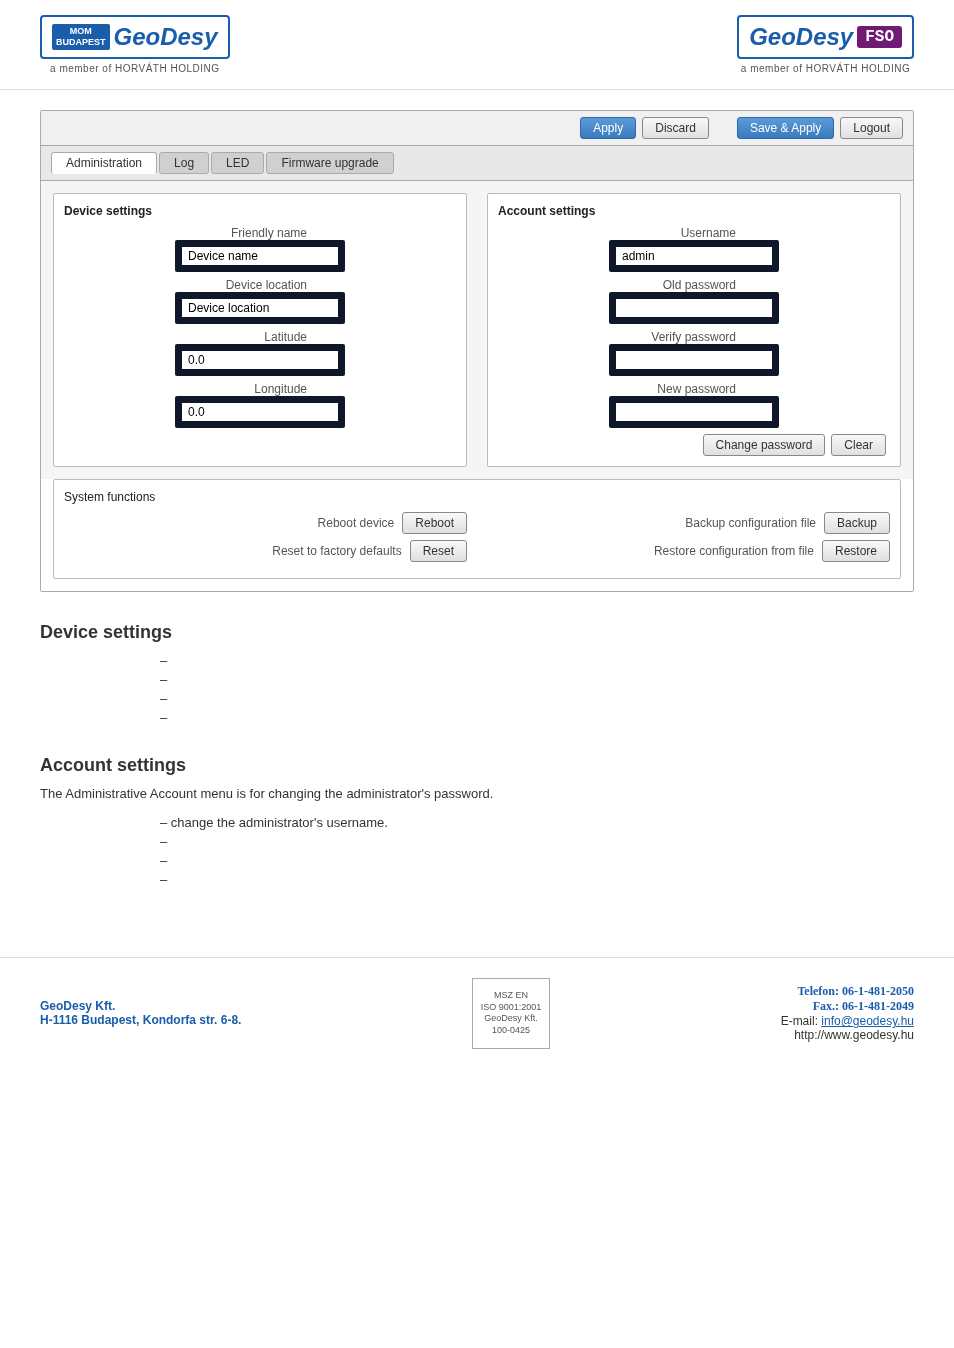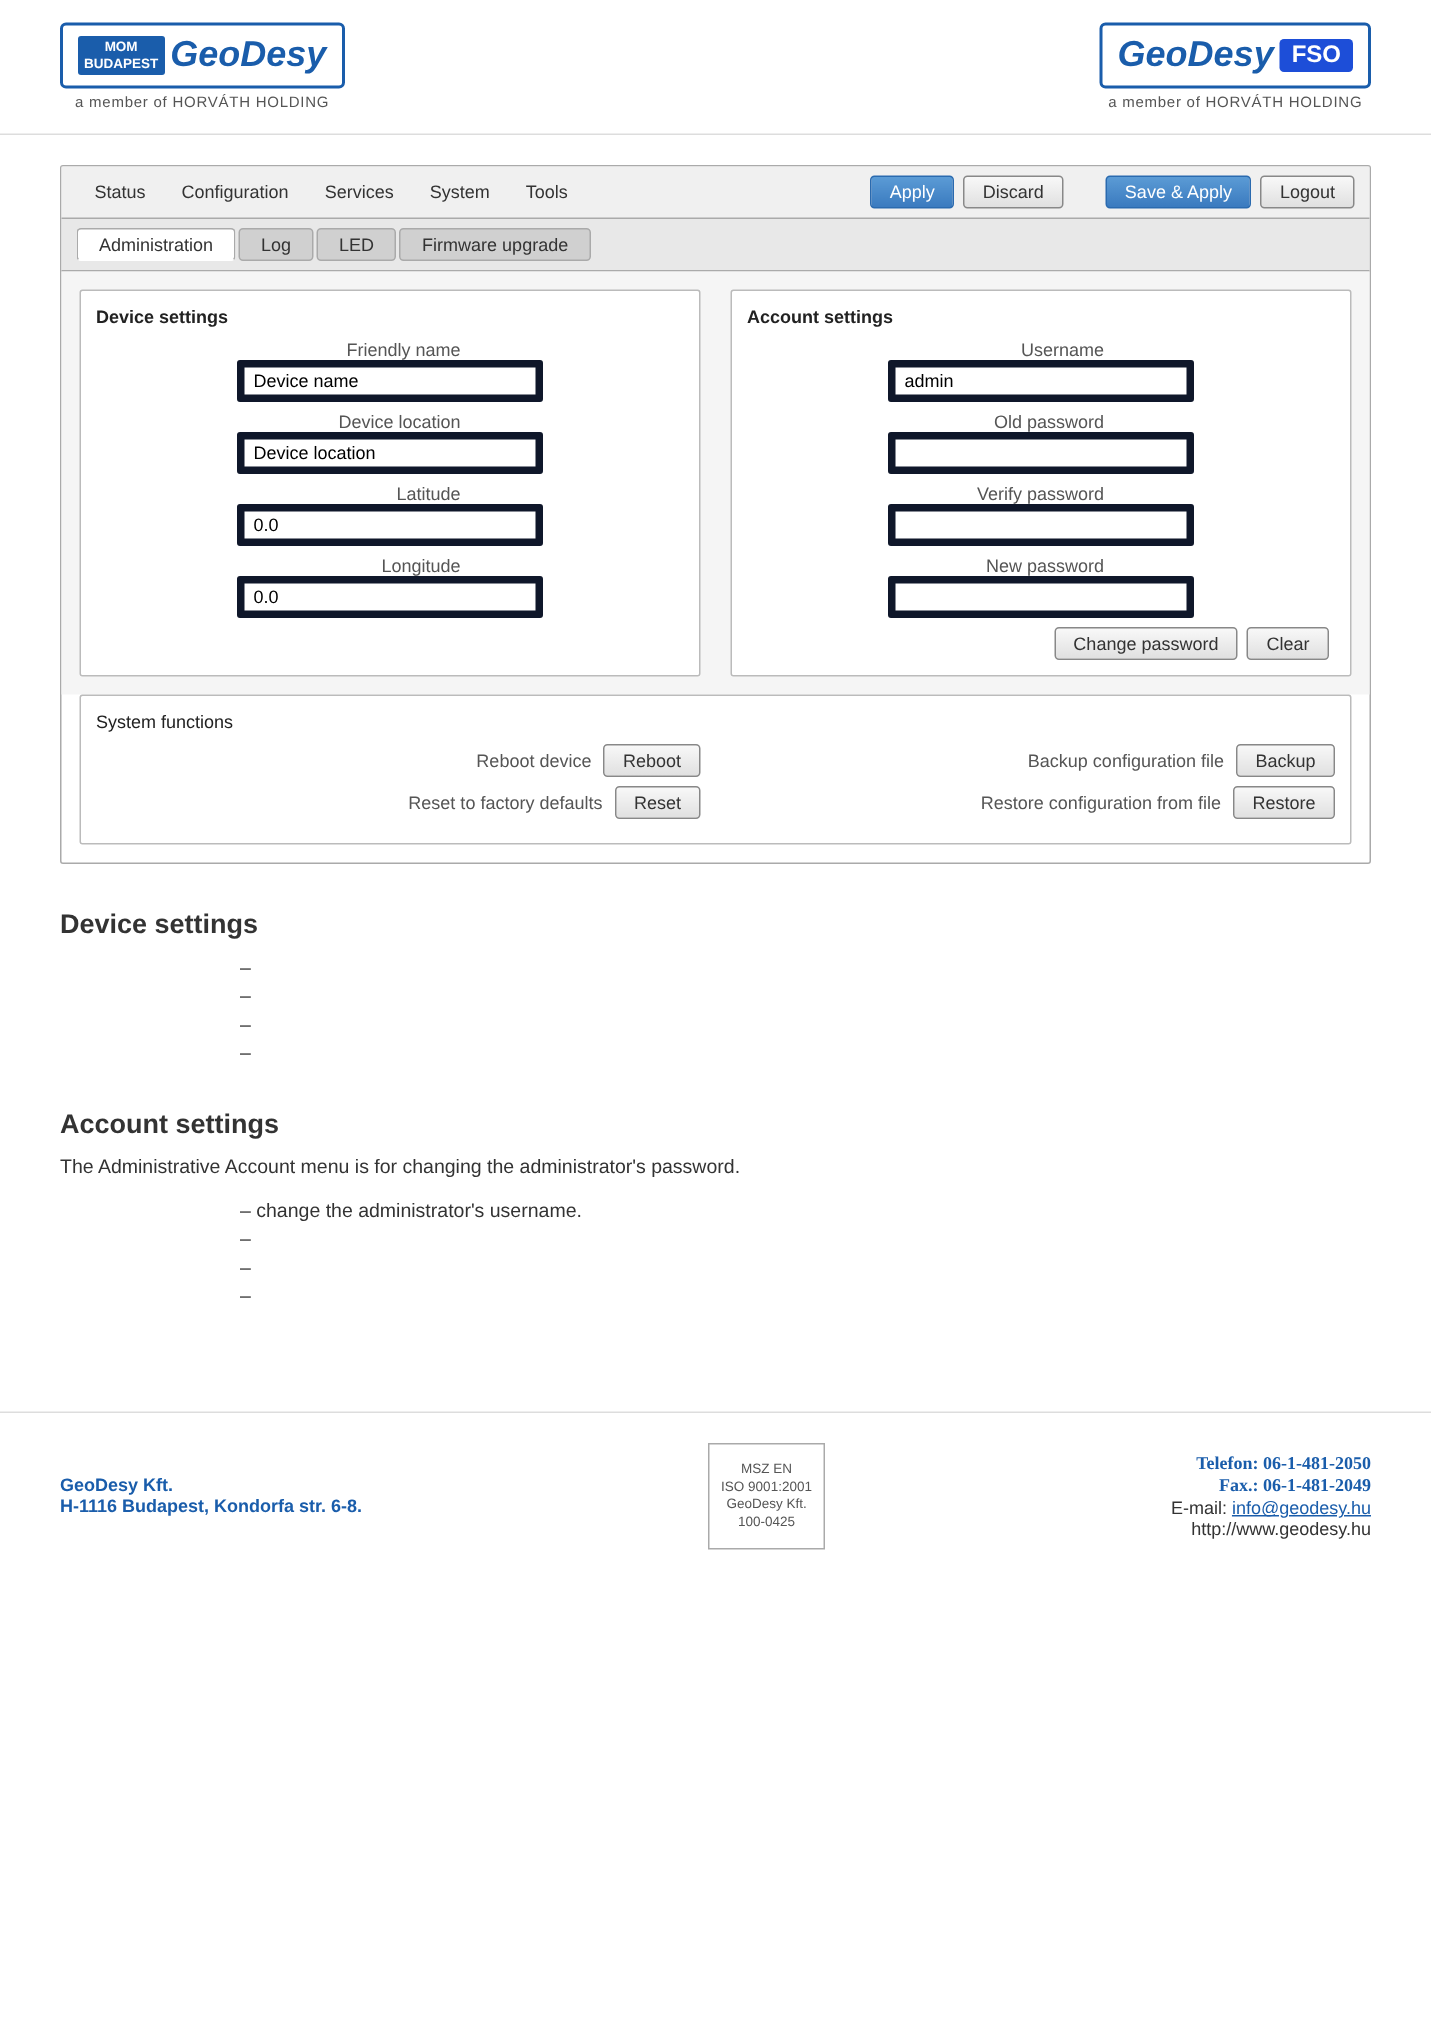"FSO" .logo-fso { background: #1d4ed8 -> #701a75; font-family: none -> Liberation Mono, monospace }
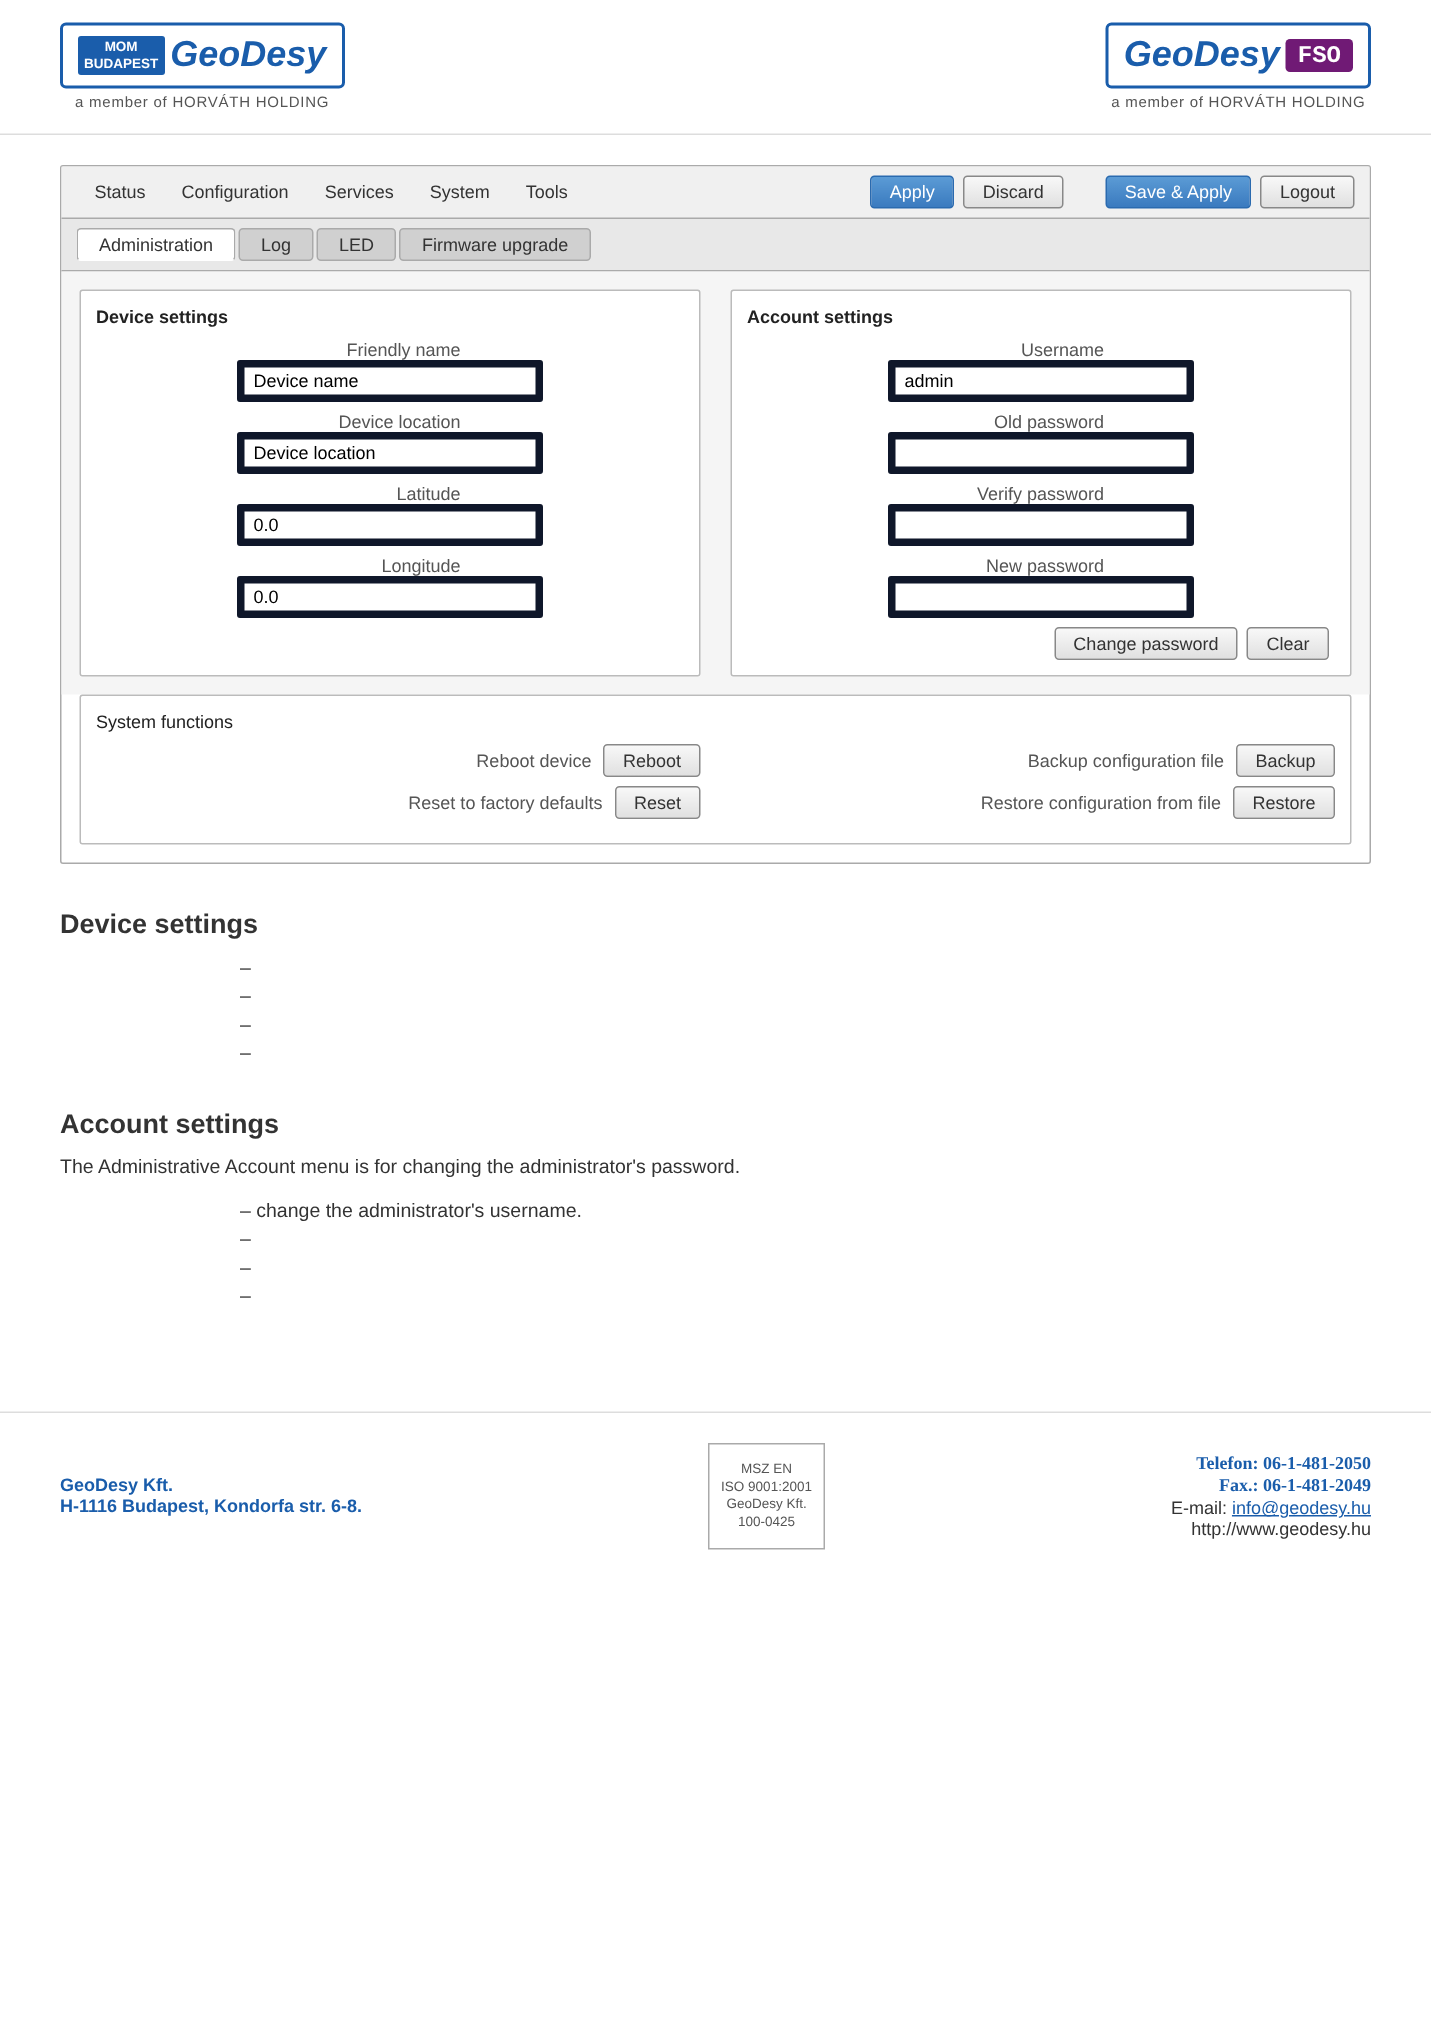"Status" div.toolbar-nav { html: <div> <span>Status</span> <span>Configuration</span> <span>Services</span> <span>System</span> <span>Tools</span> </div> -> none }
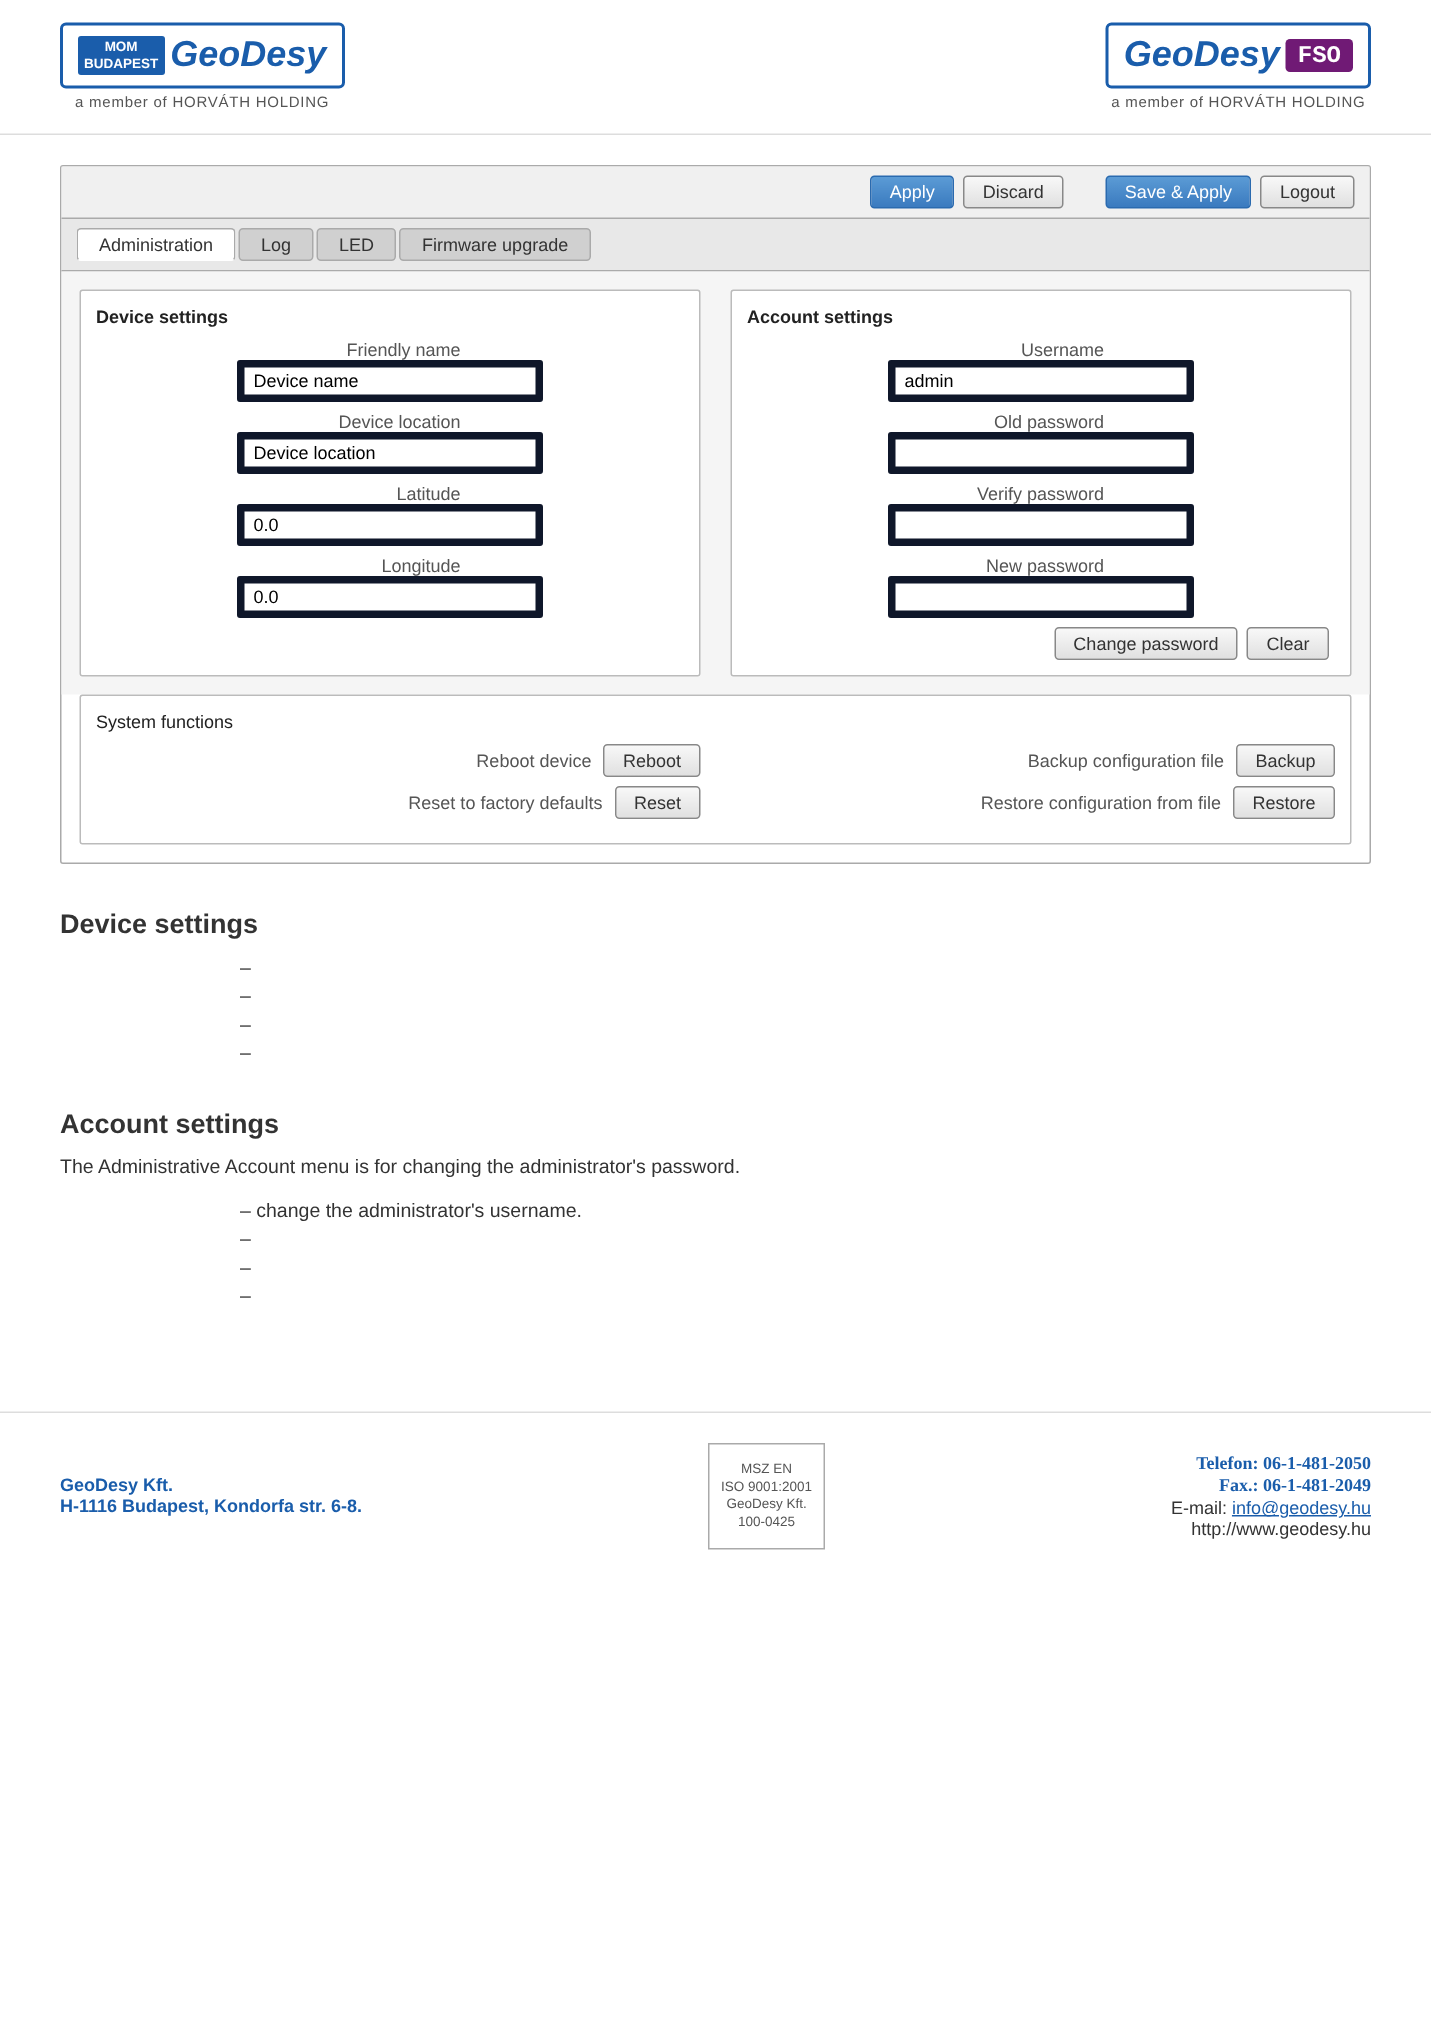"Device name" .field-input { border: 5px solid #0f172a -> 7px solid #0f172a; width: 204px -> 170px }
